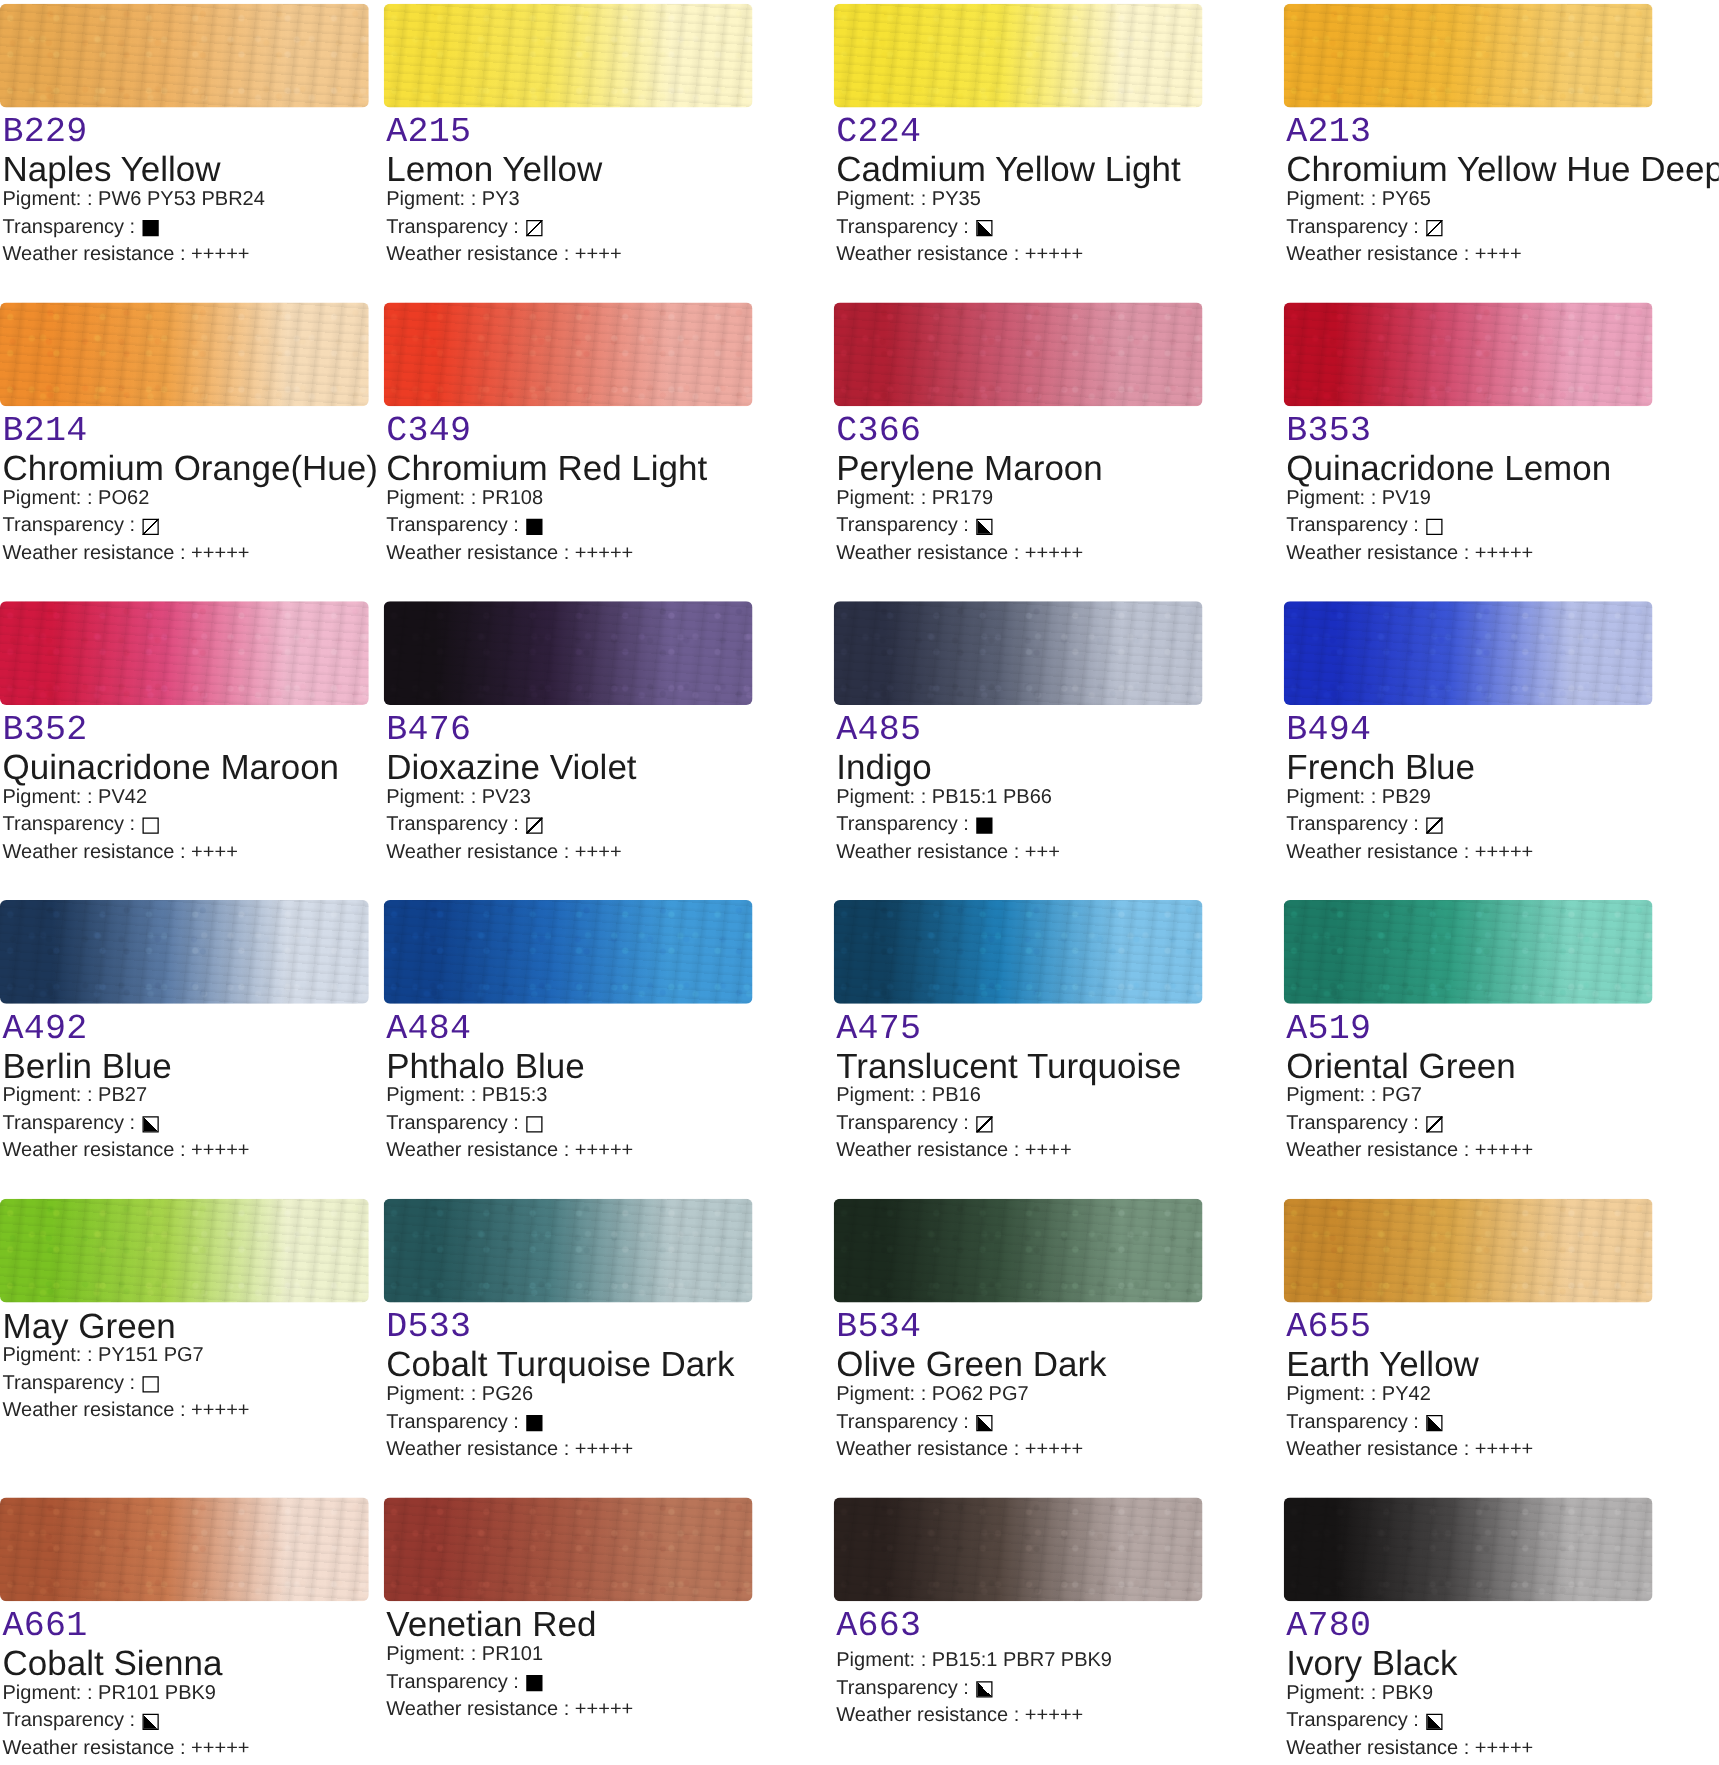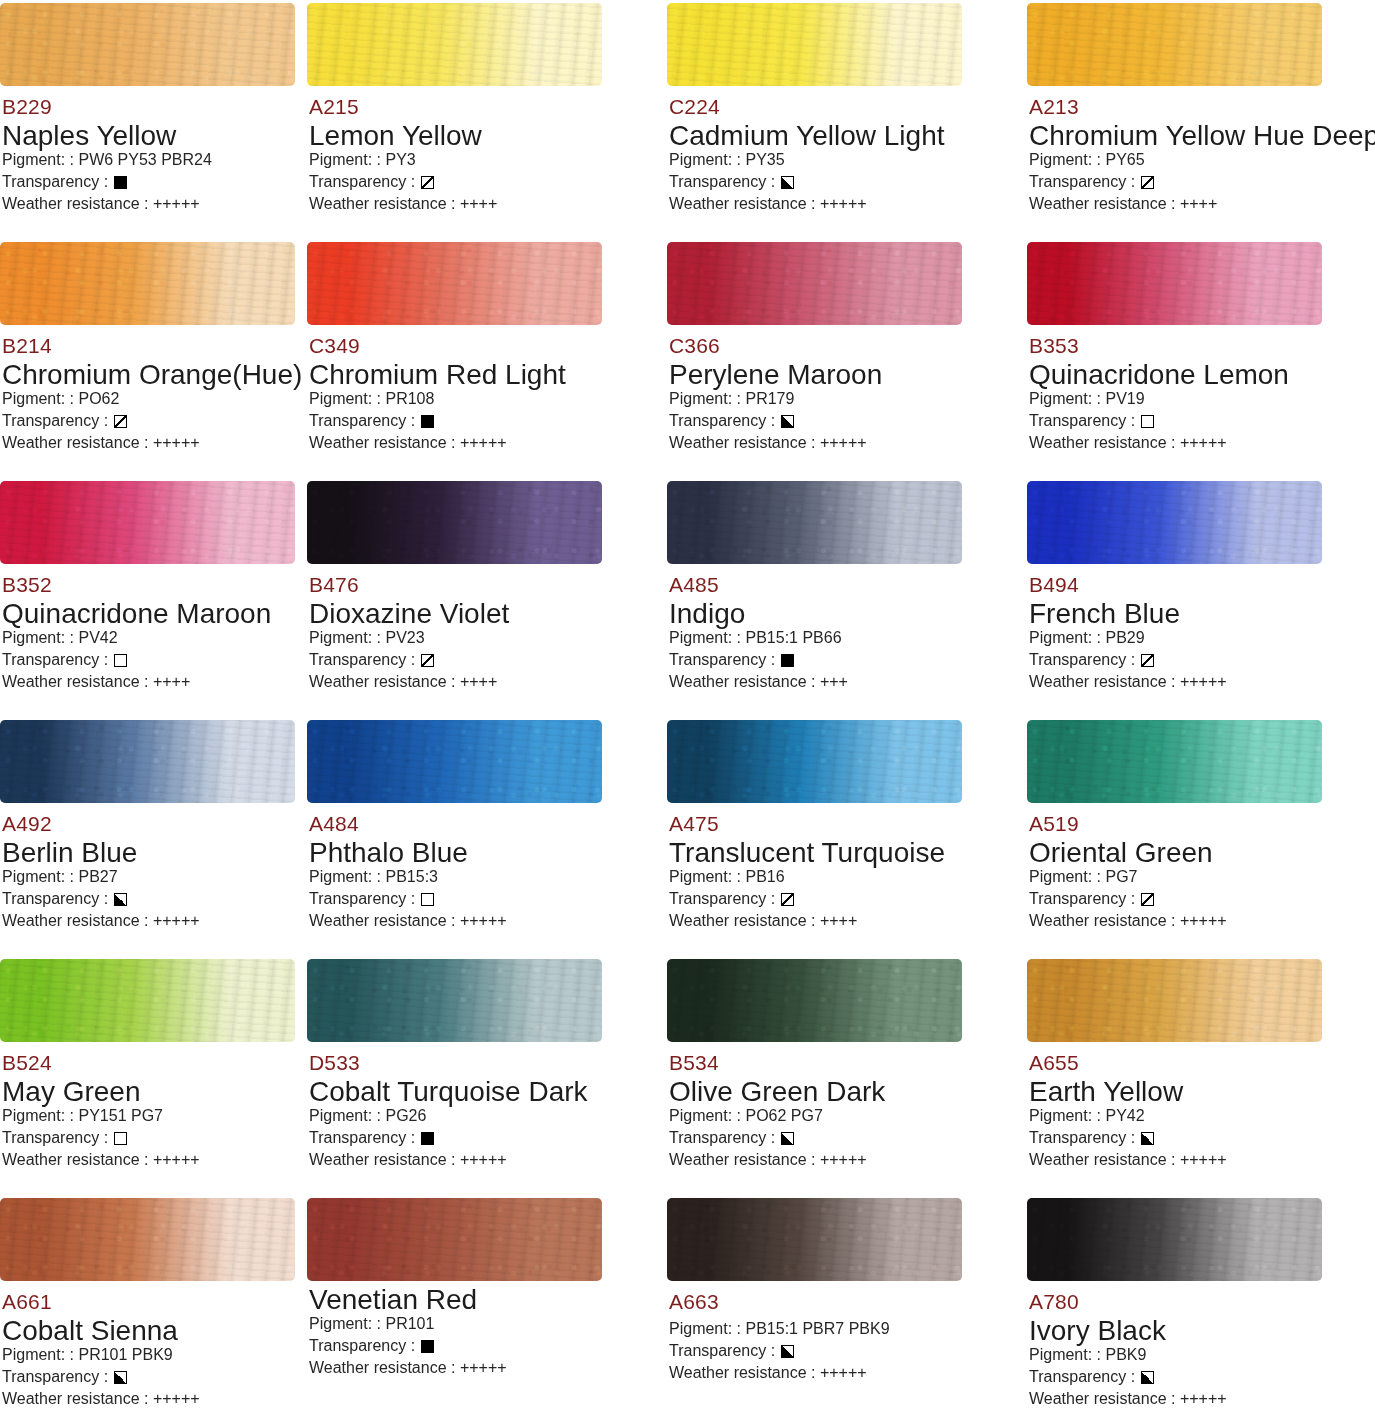"B229" .code { color: #7f1d1d -> #4c1d95; font-family: none -> Liberation Mono, monospace; font-size: 21px -> 28px }
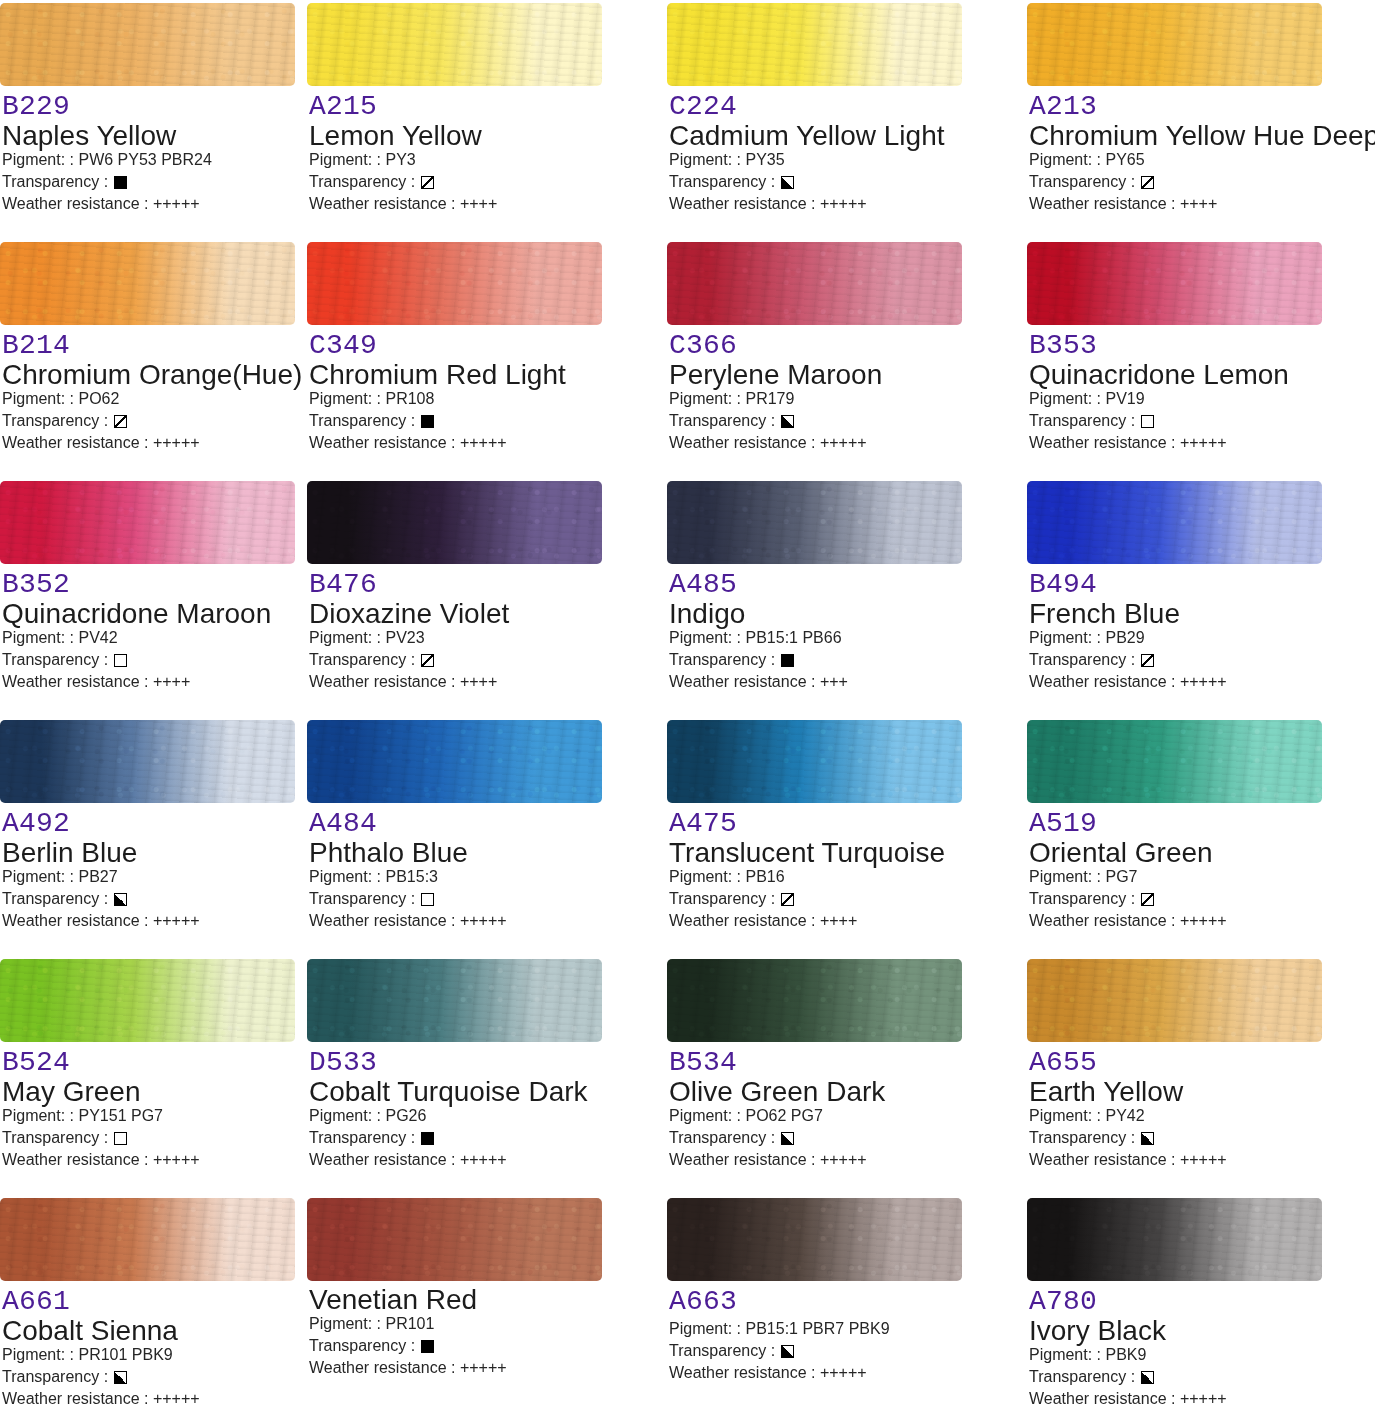"B524" div.code { html: <div>B524</div> -> none }
